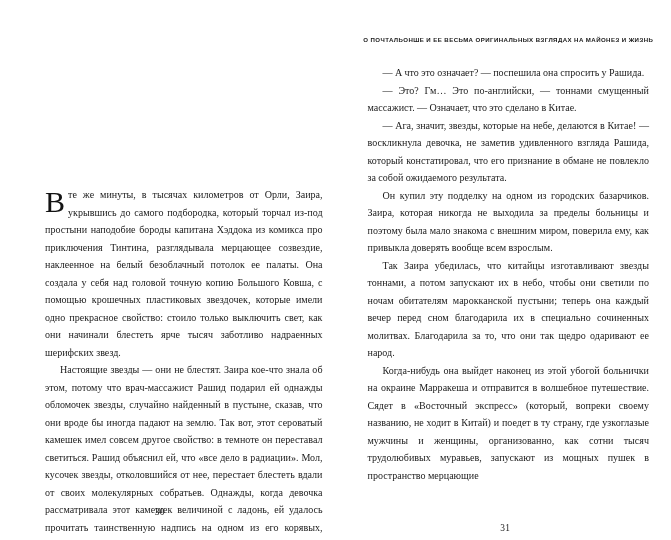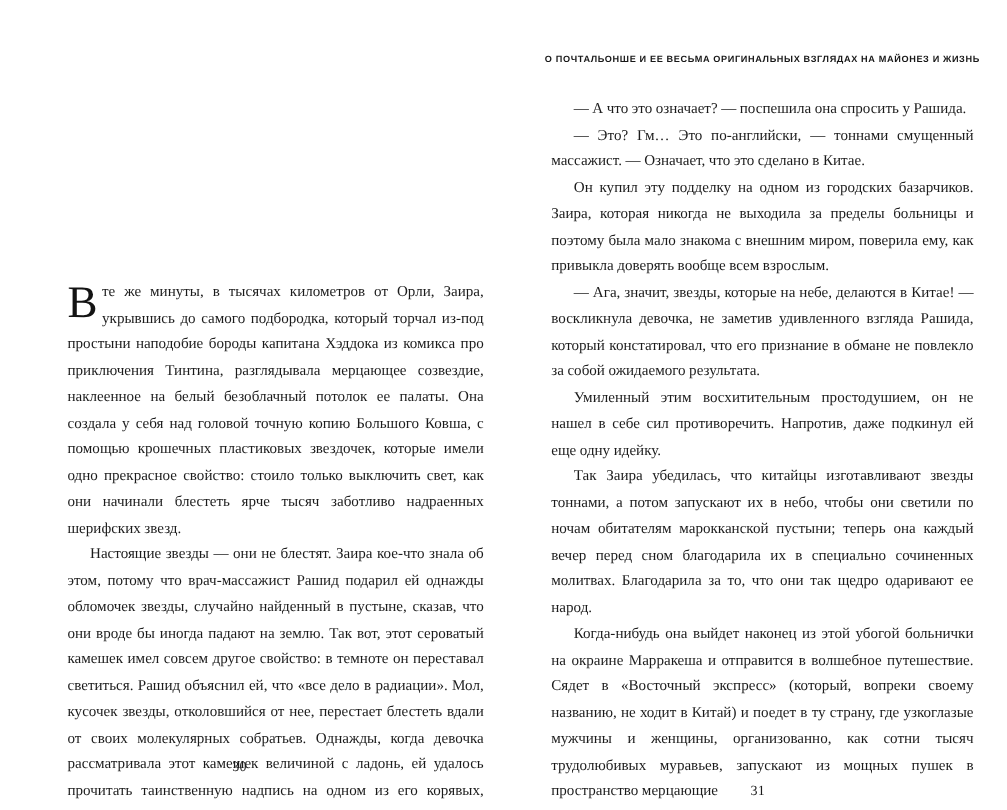"Он купил эту подделку на" p.para { order: before "— Ага, значит, звезды, которые" -> after "— Ага, значит, звезды, которые" }
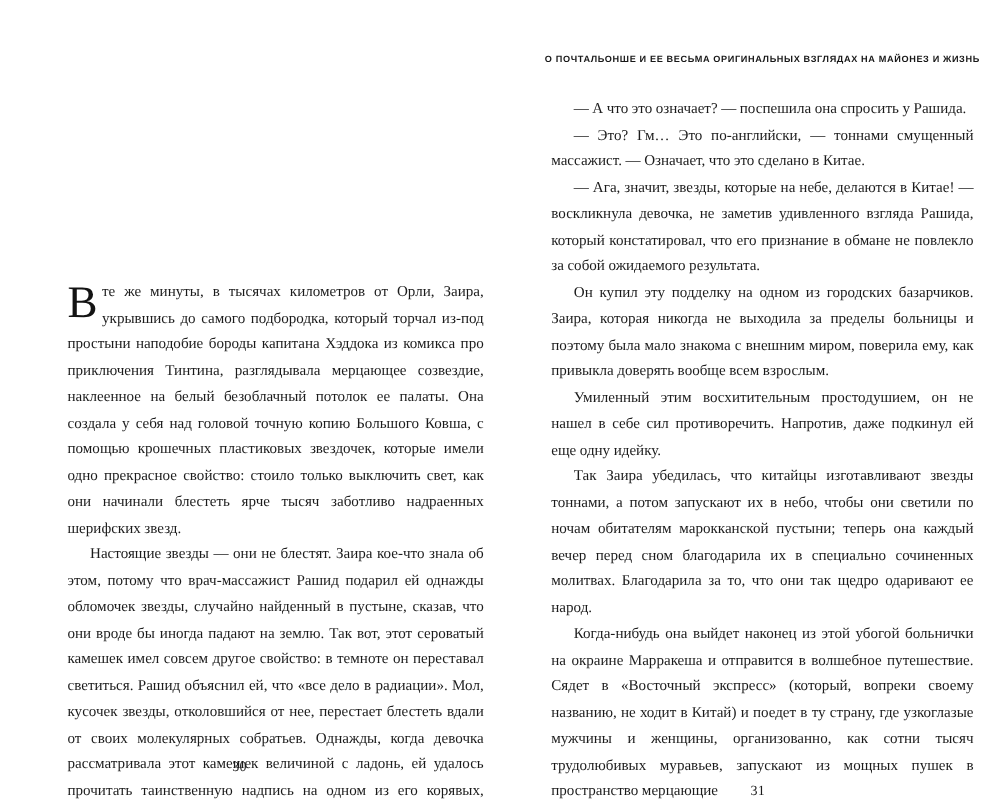"Умиленный этим восхитительным" p.para { html: <p><span>Умиленный этим восхитительным простодушием, он не нашел в себе сил противоречить. Напротив, даже подкинул ей еще одну идейку.</span></p> -> none }
